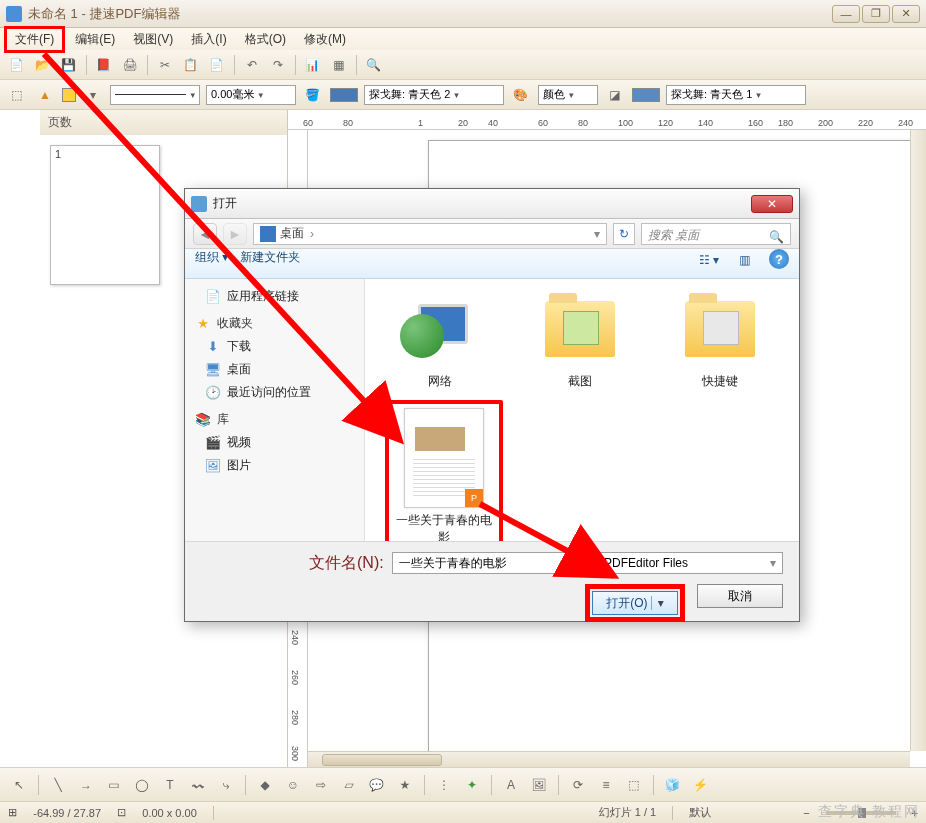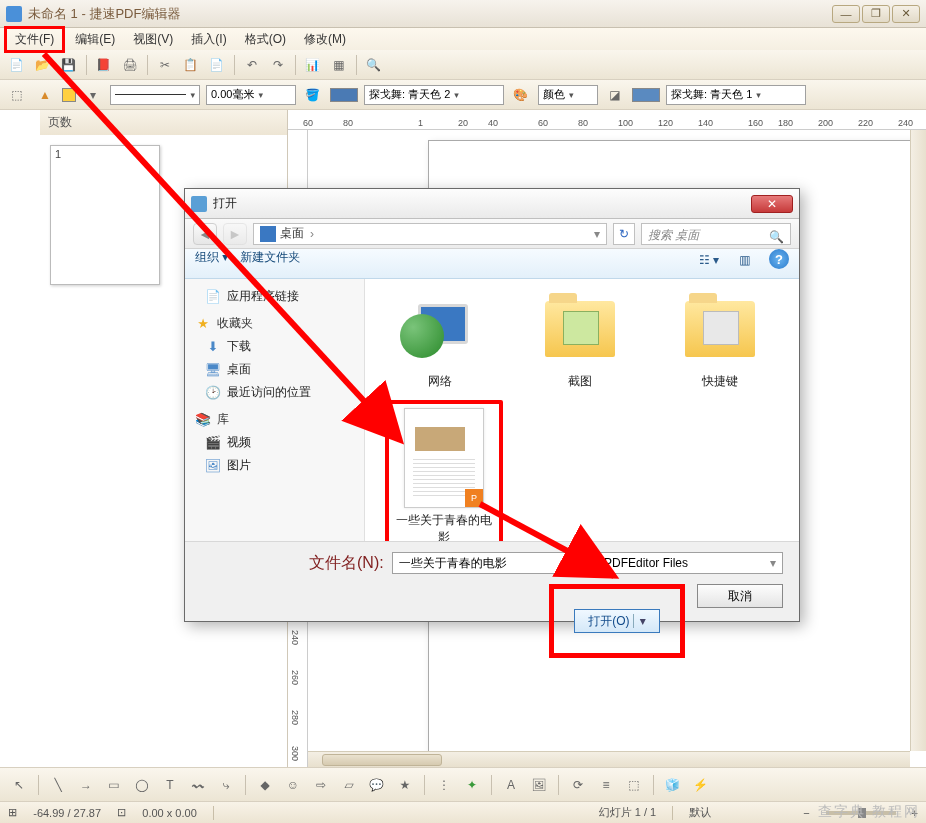"打开(O)" div { padding: 20px -> 2px }
